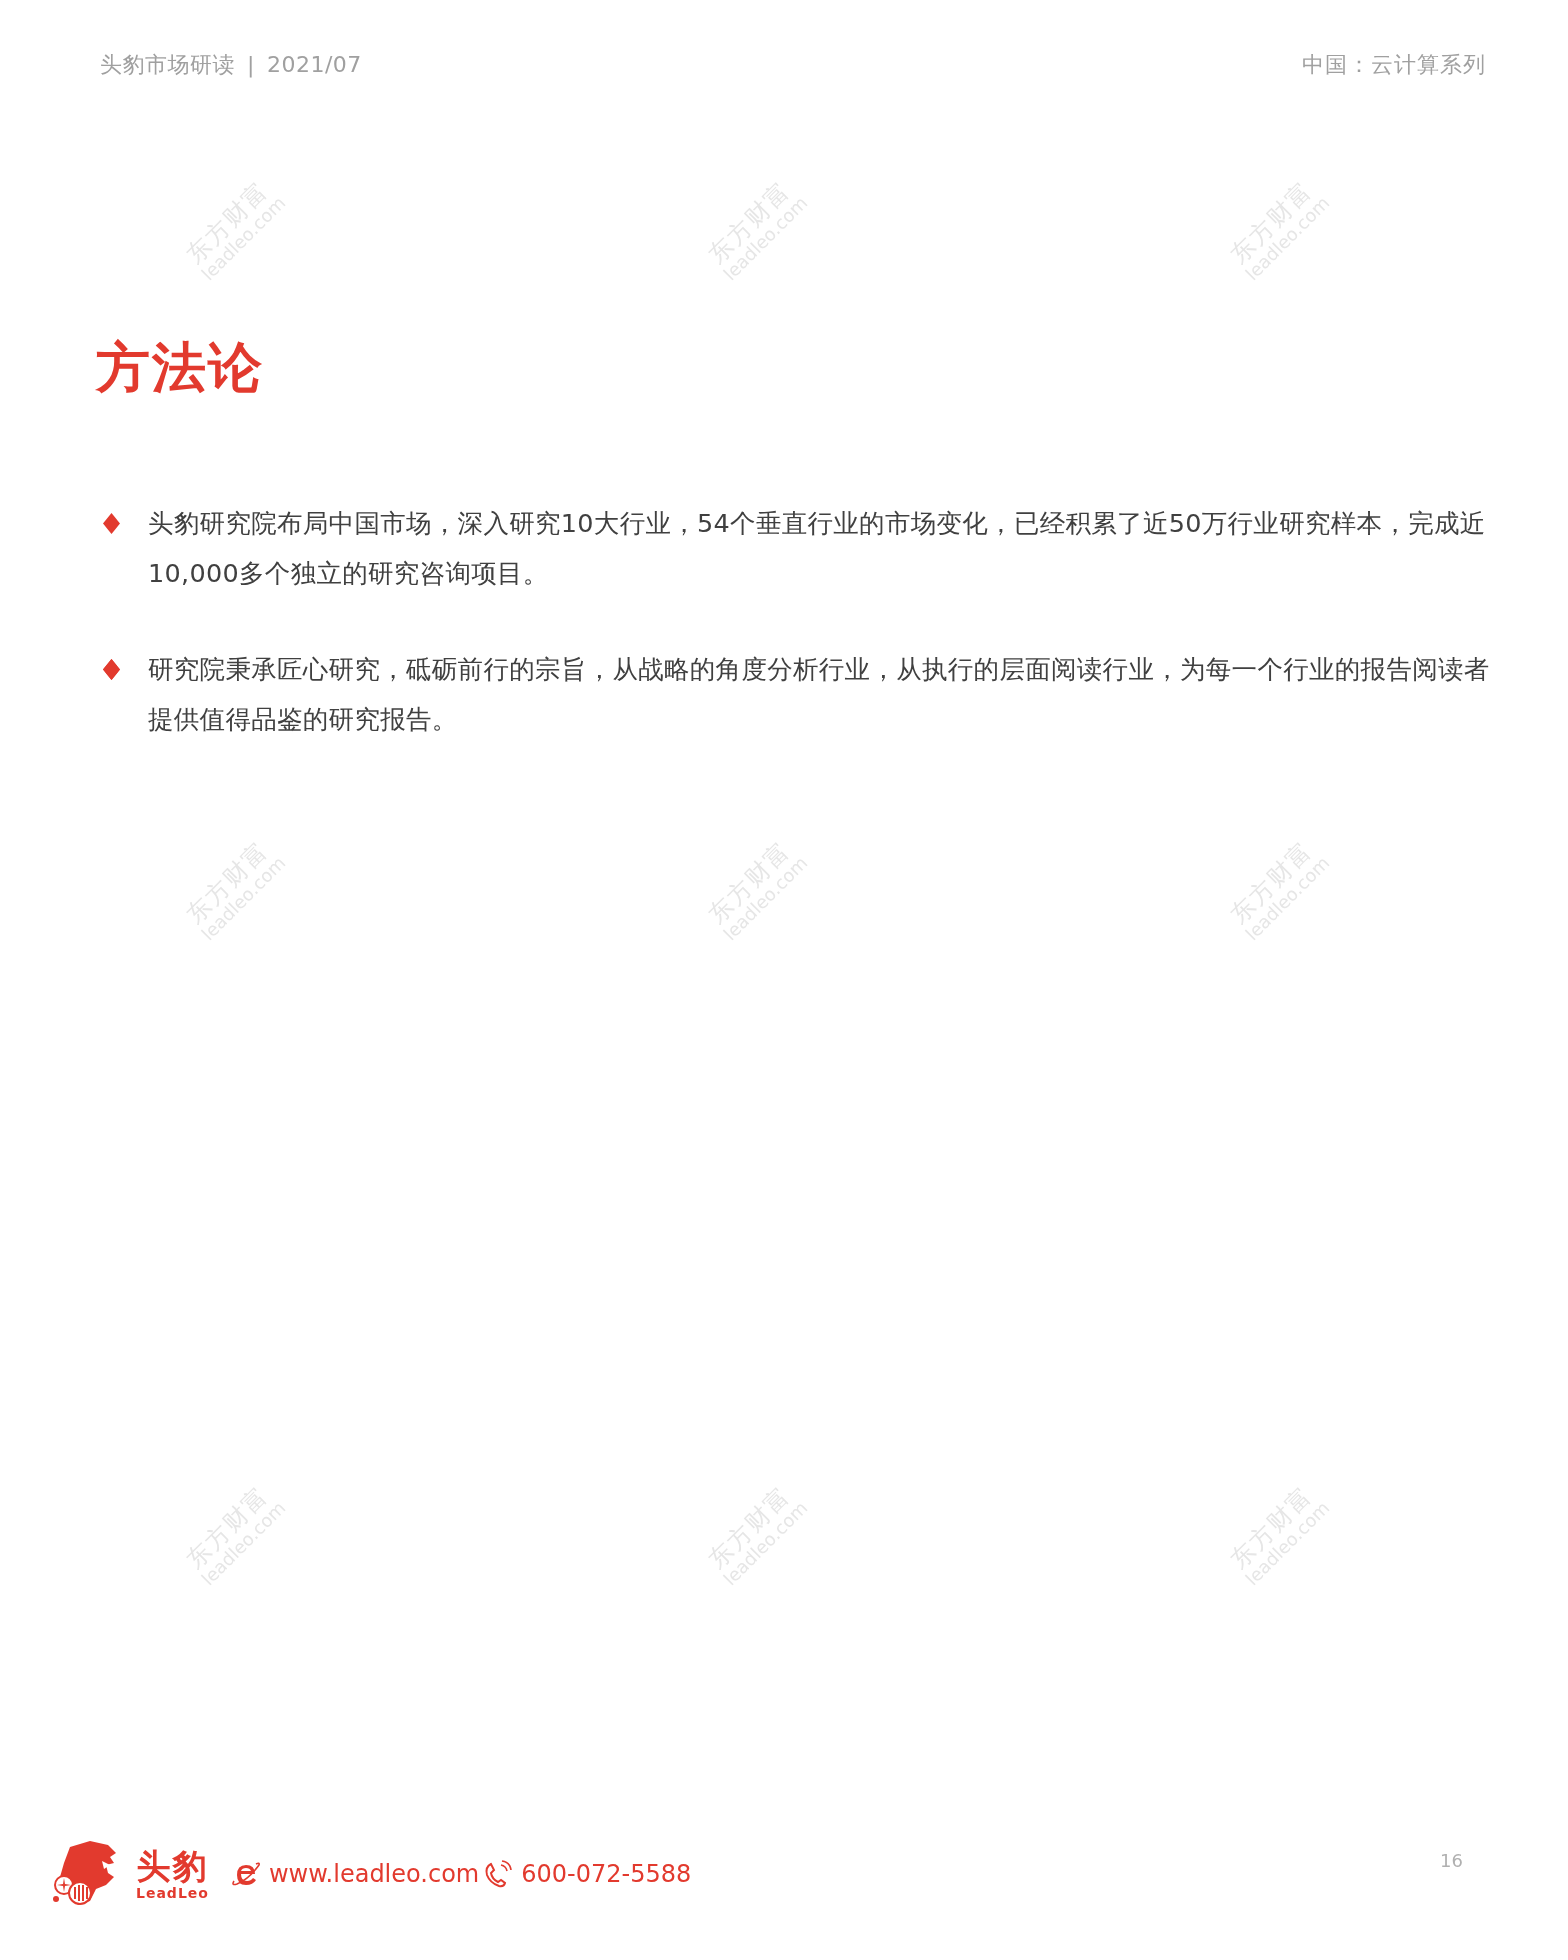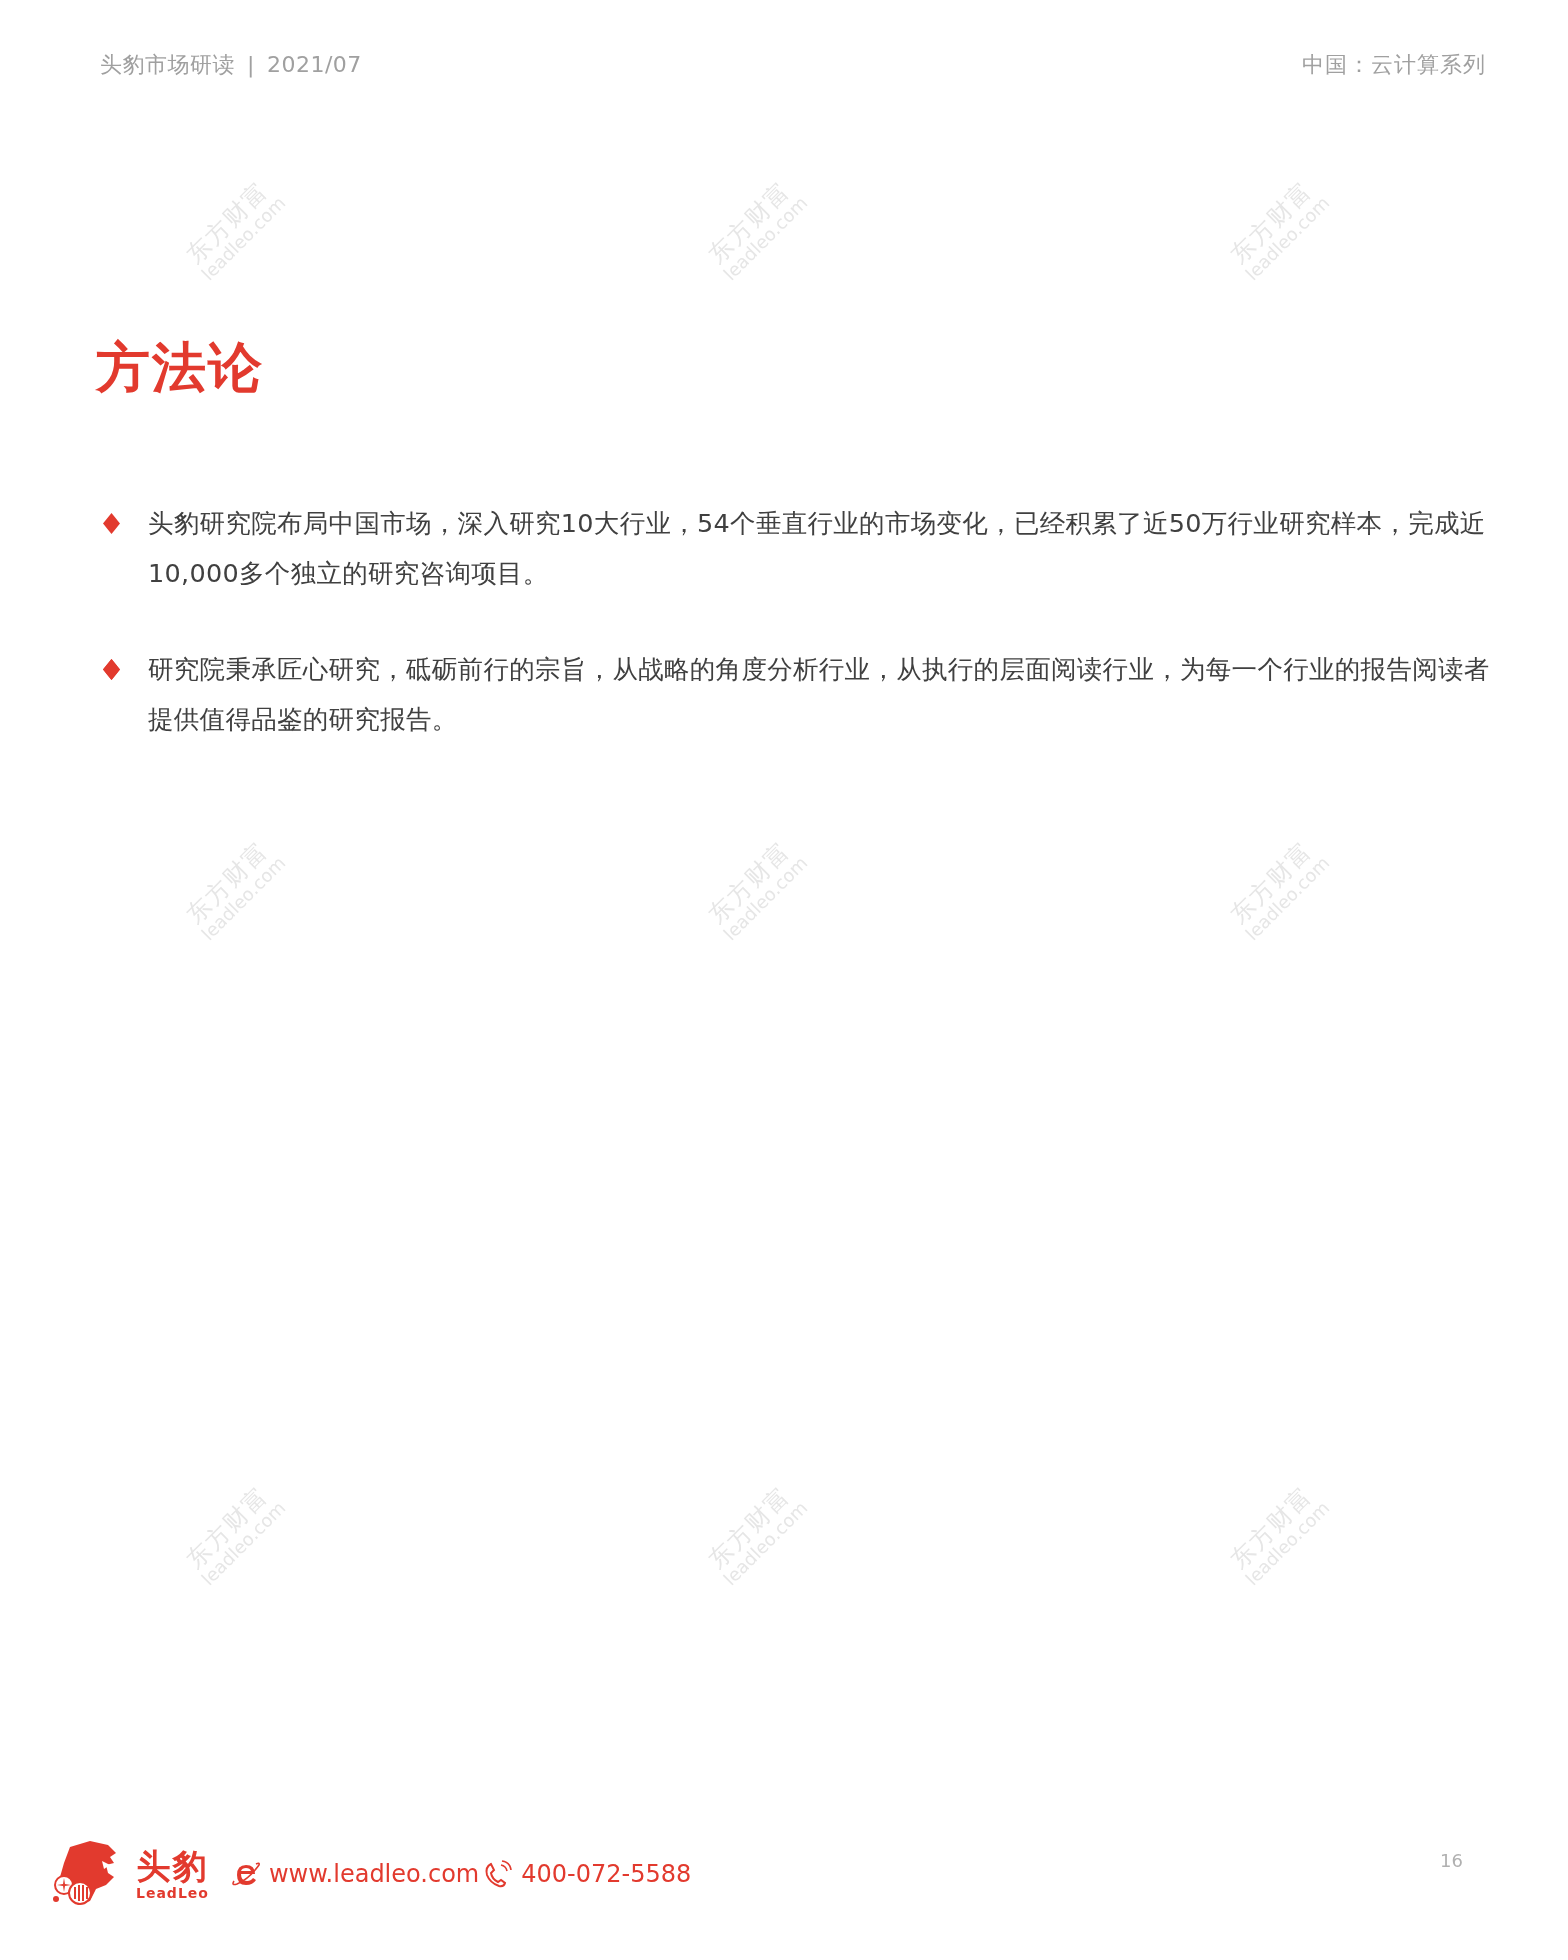"400-072-5588" span { text: 400-072-5588 -> 600-072-5588 }
